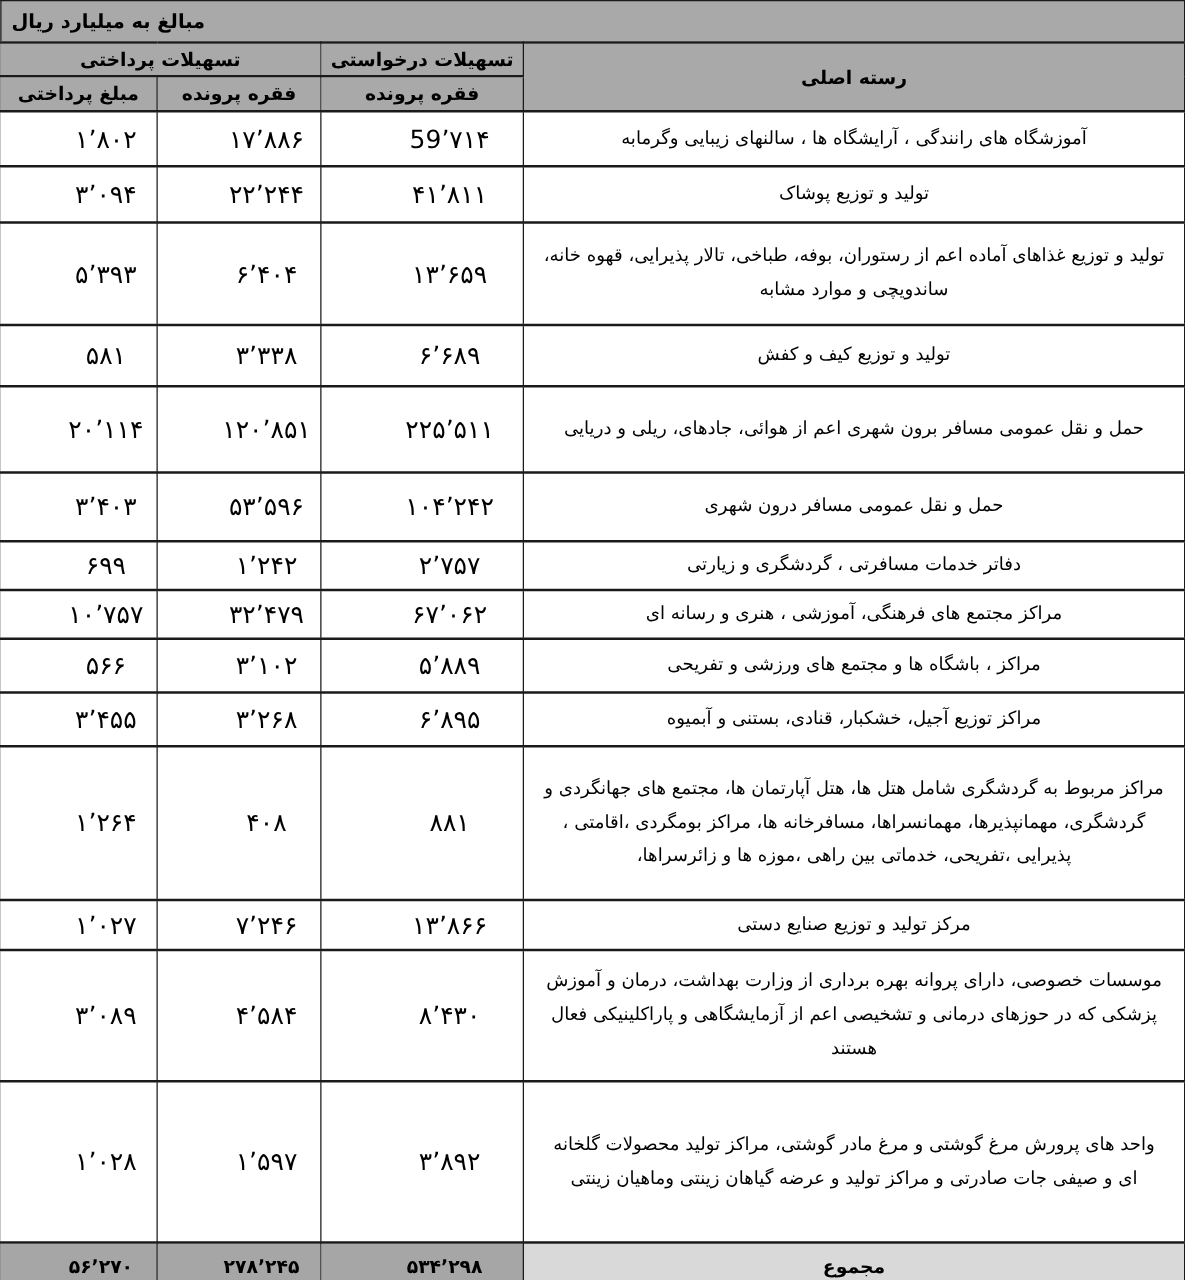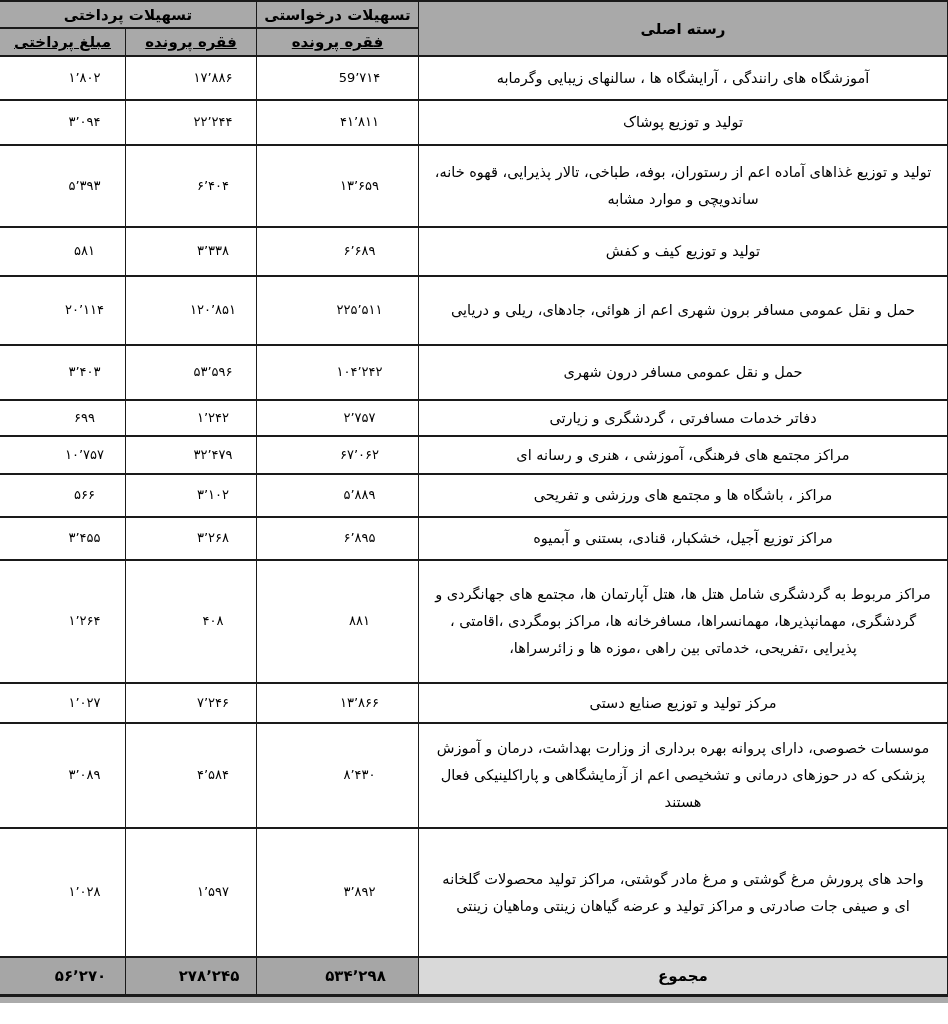"مبالغ به میلیارد ریال" div.title-bar { html: none -> <div> <span>مبالغ به میلیارد ریال</span> </div> }
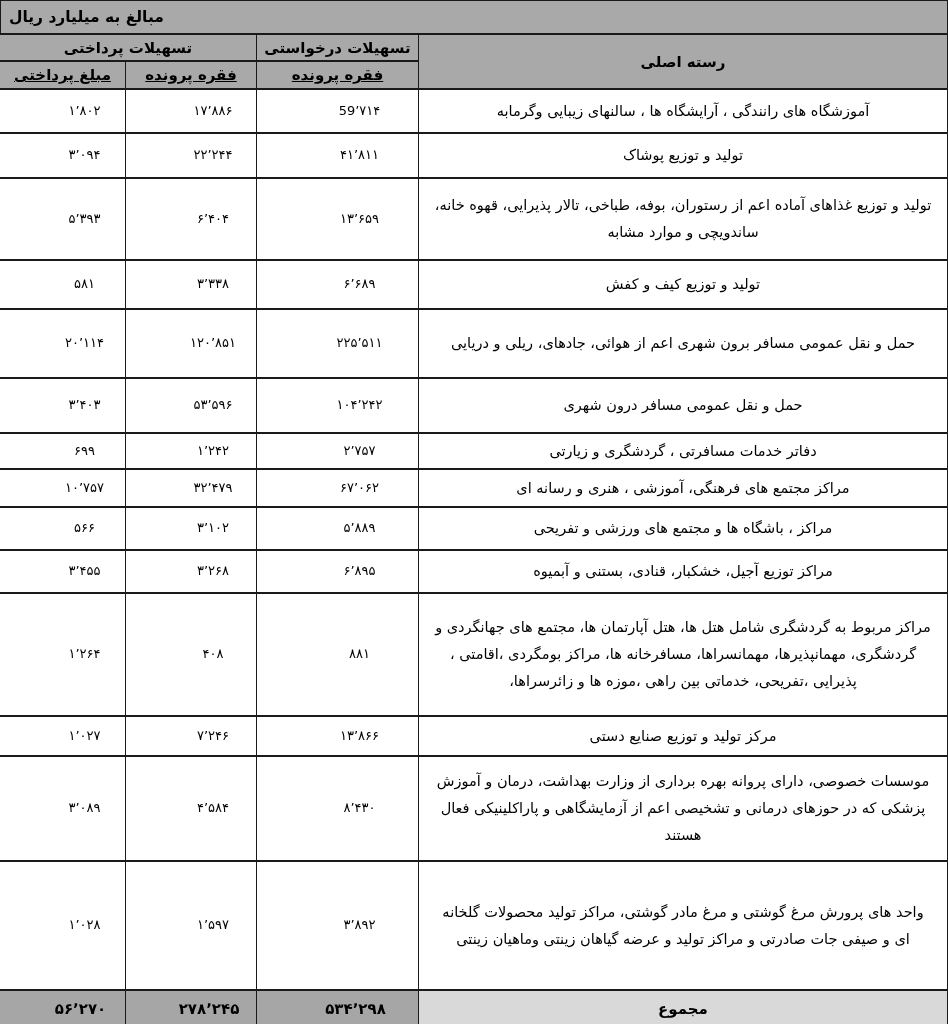"مبلغ پرداختی" thead tr.sub th { text-decoration: underline -> none }
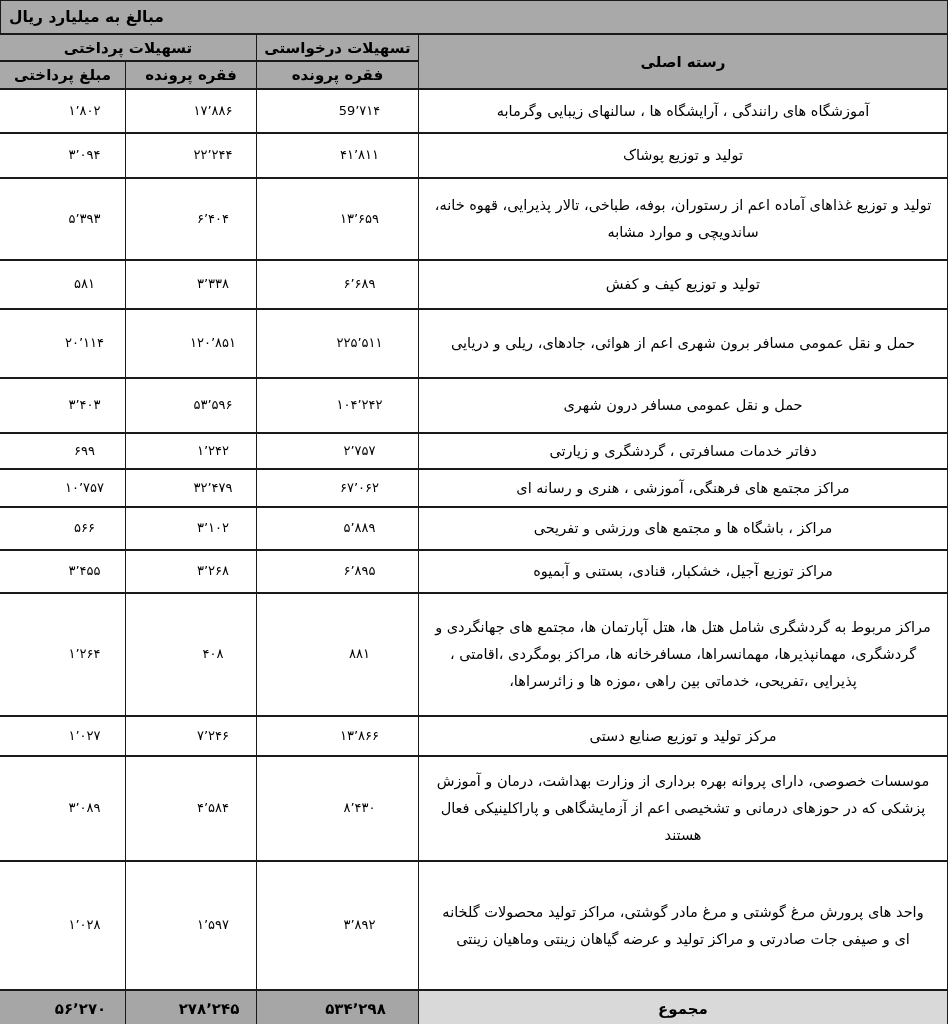"۱٬۸۰۲" tbody td.num { font-size: 13px -> 20px }
